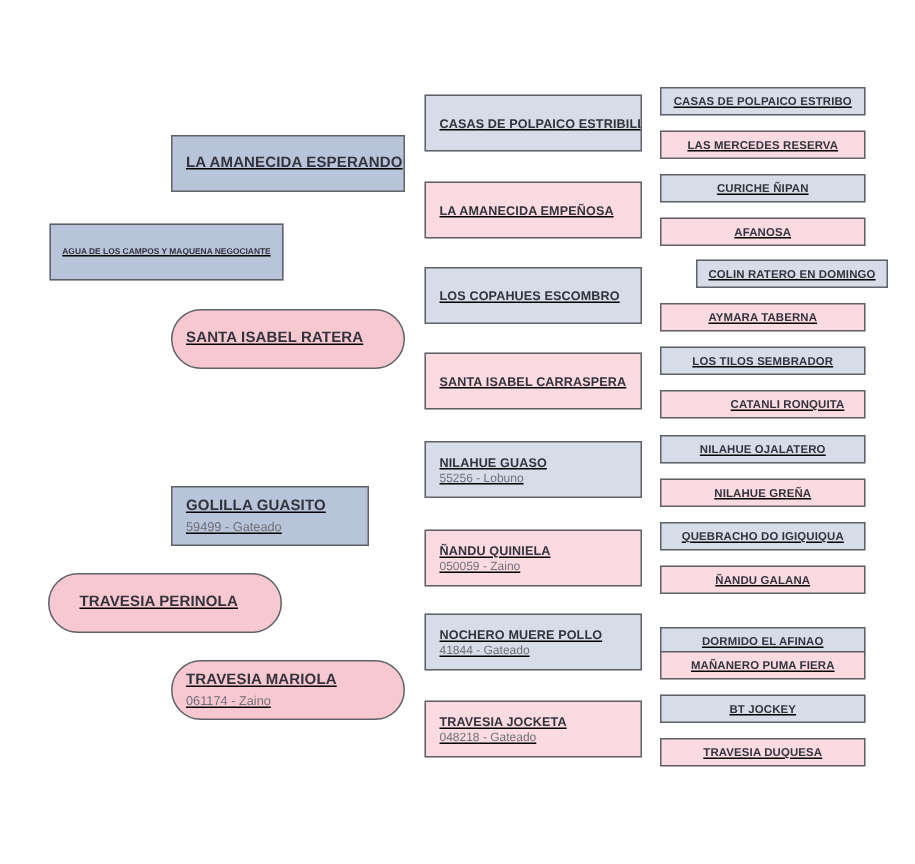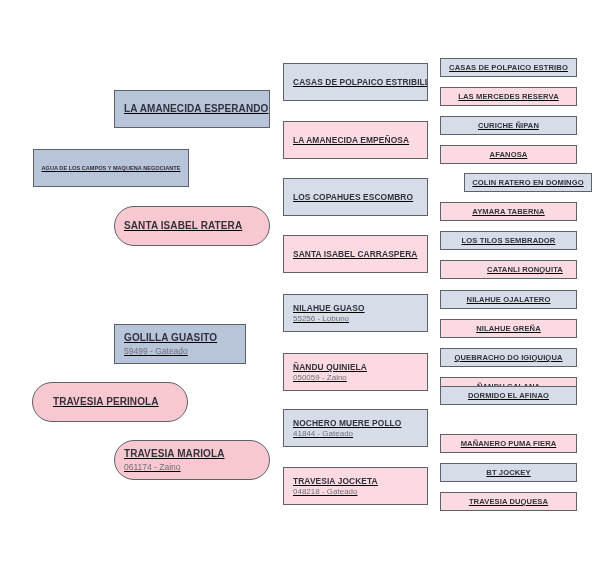"DORMIDO EL AFINAO" div.box { top: 386px -> 418px }
